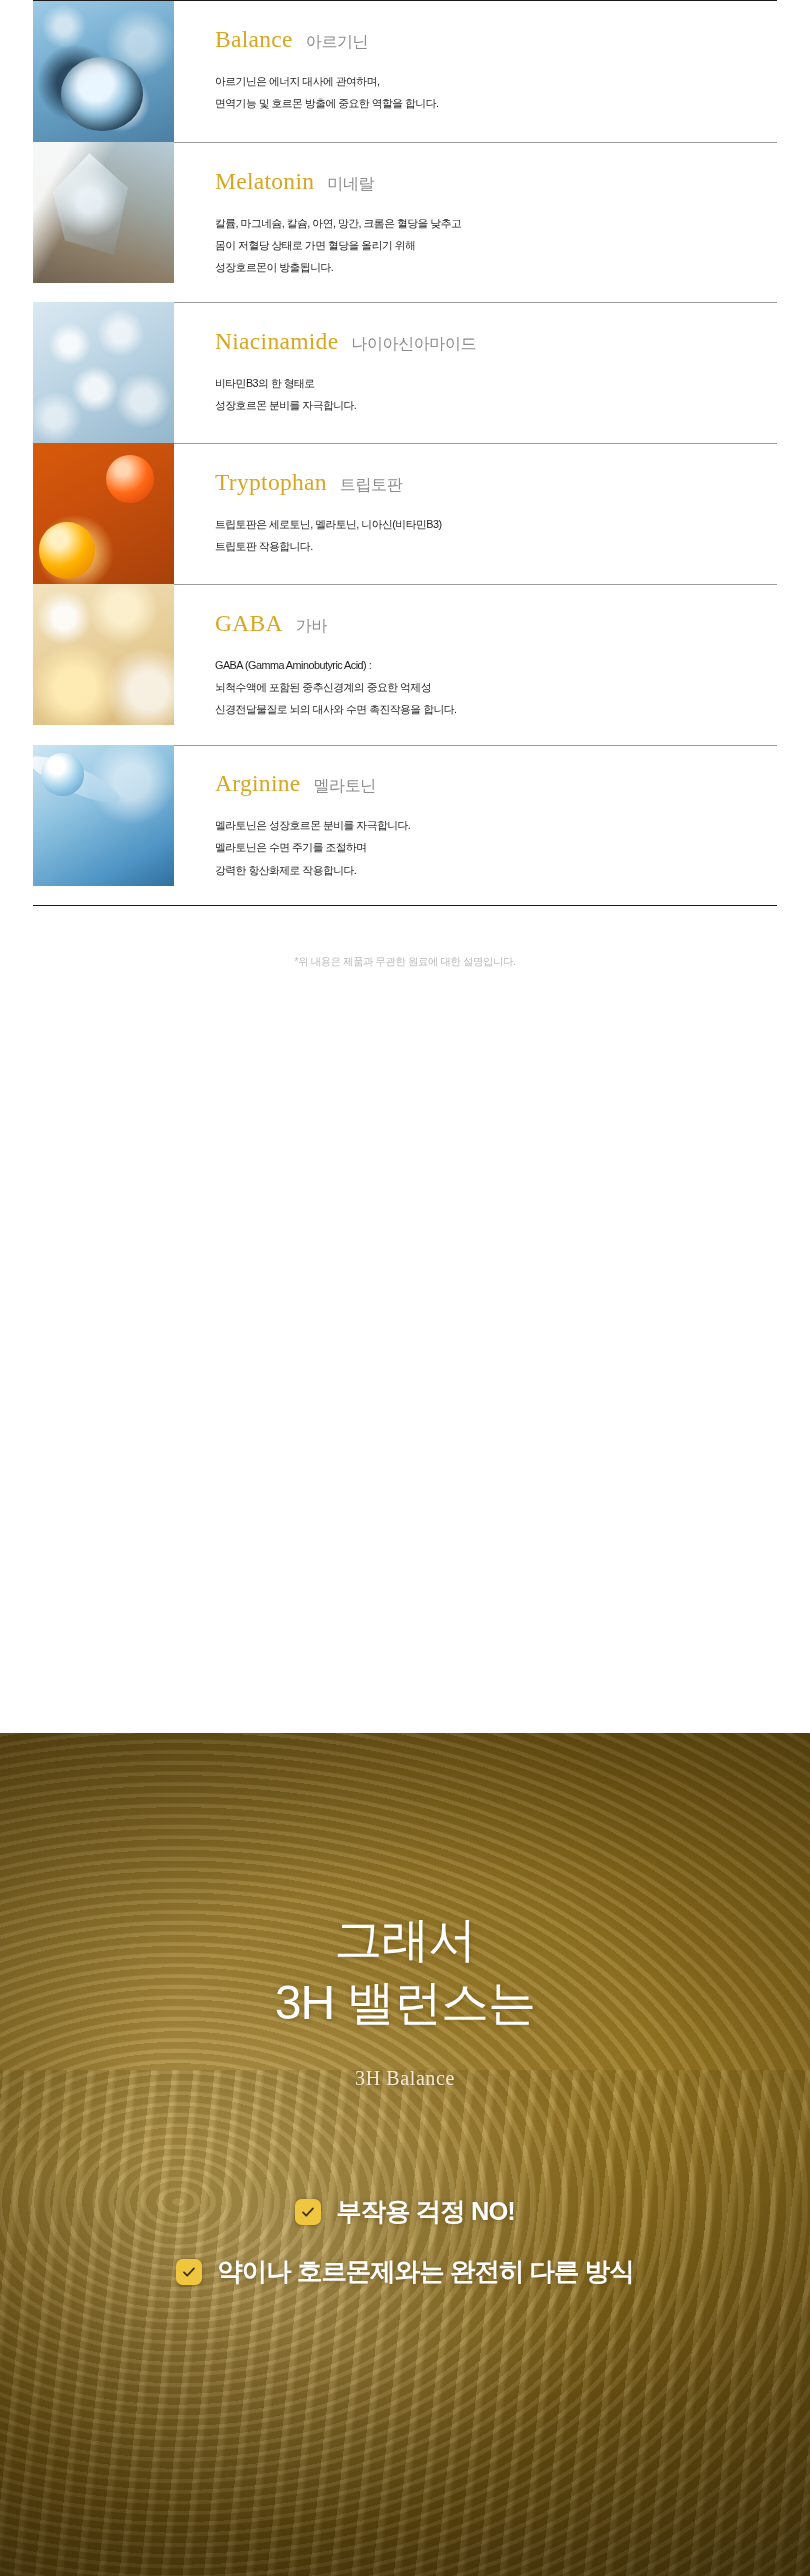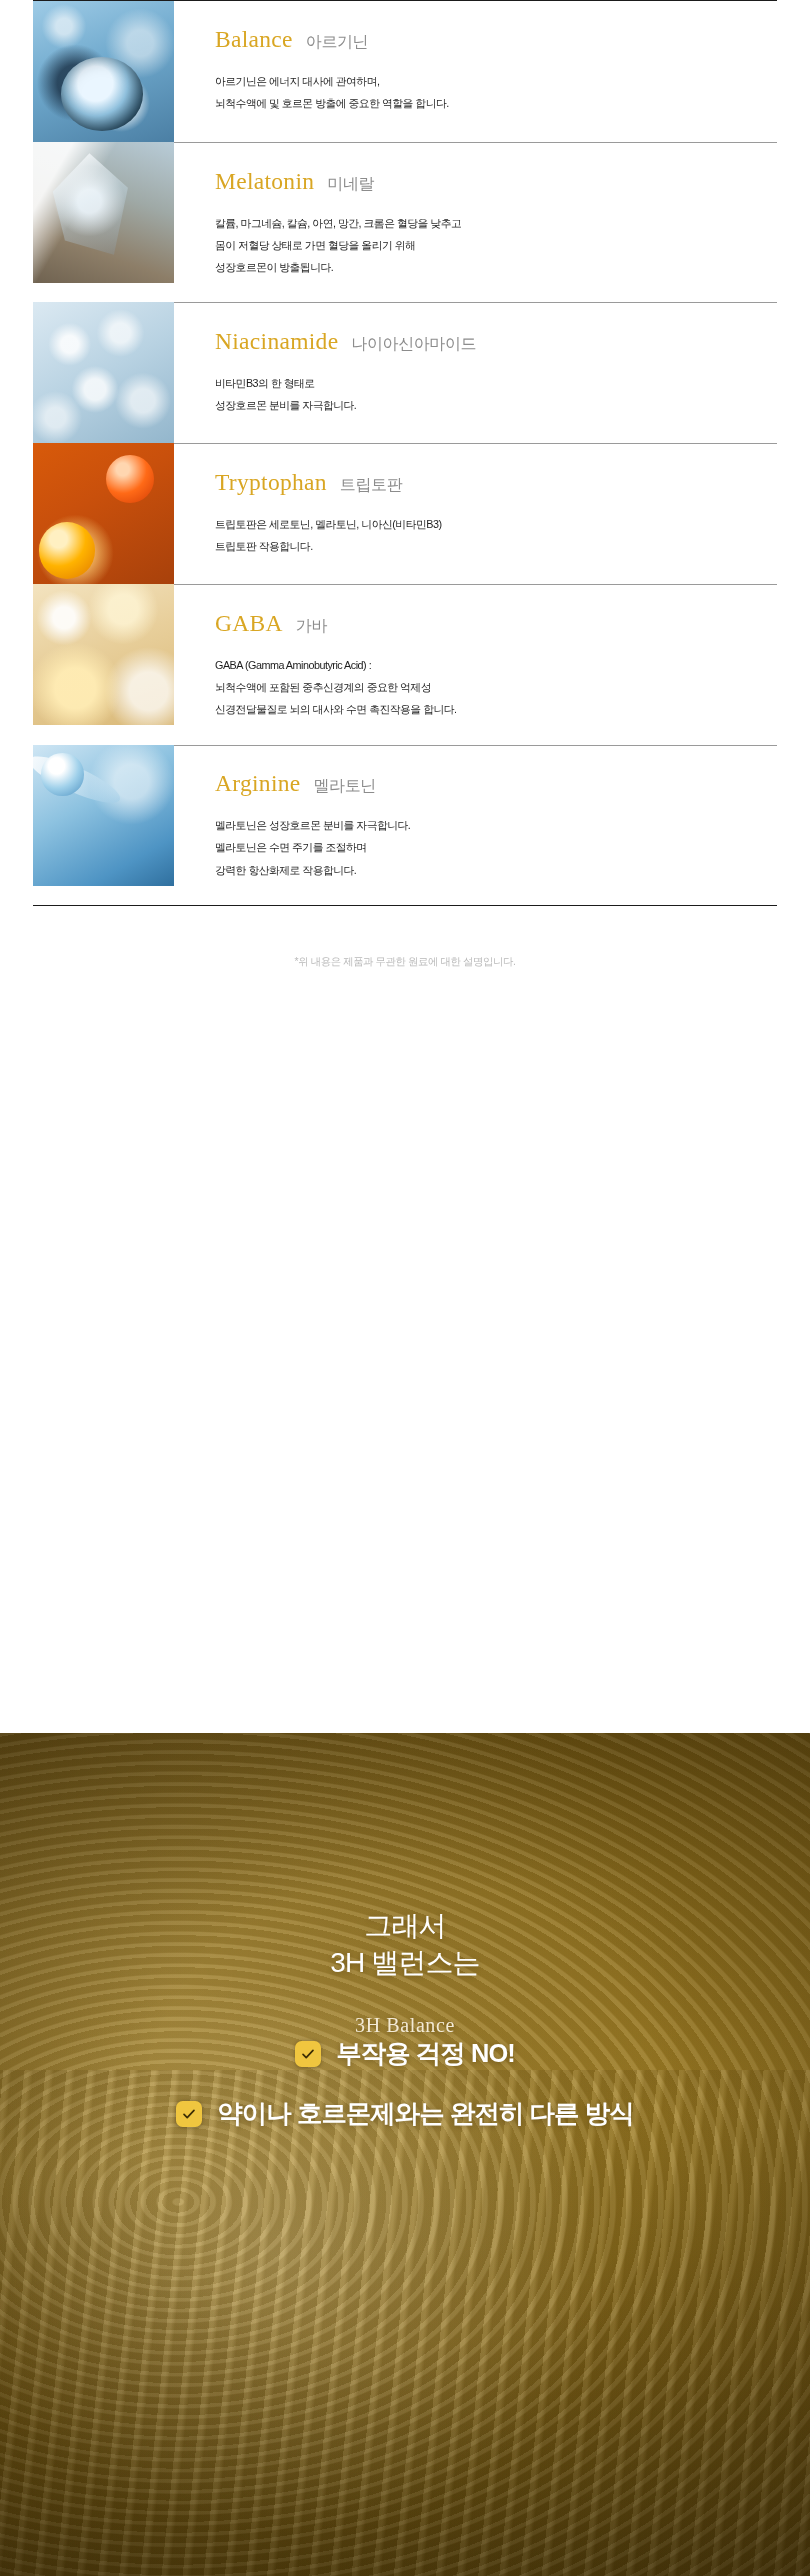"뇌척수액에 및 호르몬 방출에 중요한" div { text: 뇌척수액에 -> 면역기능 }
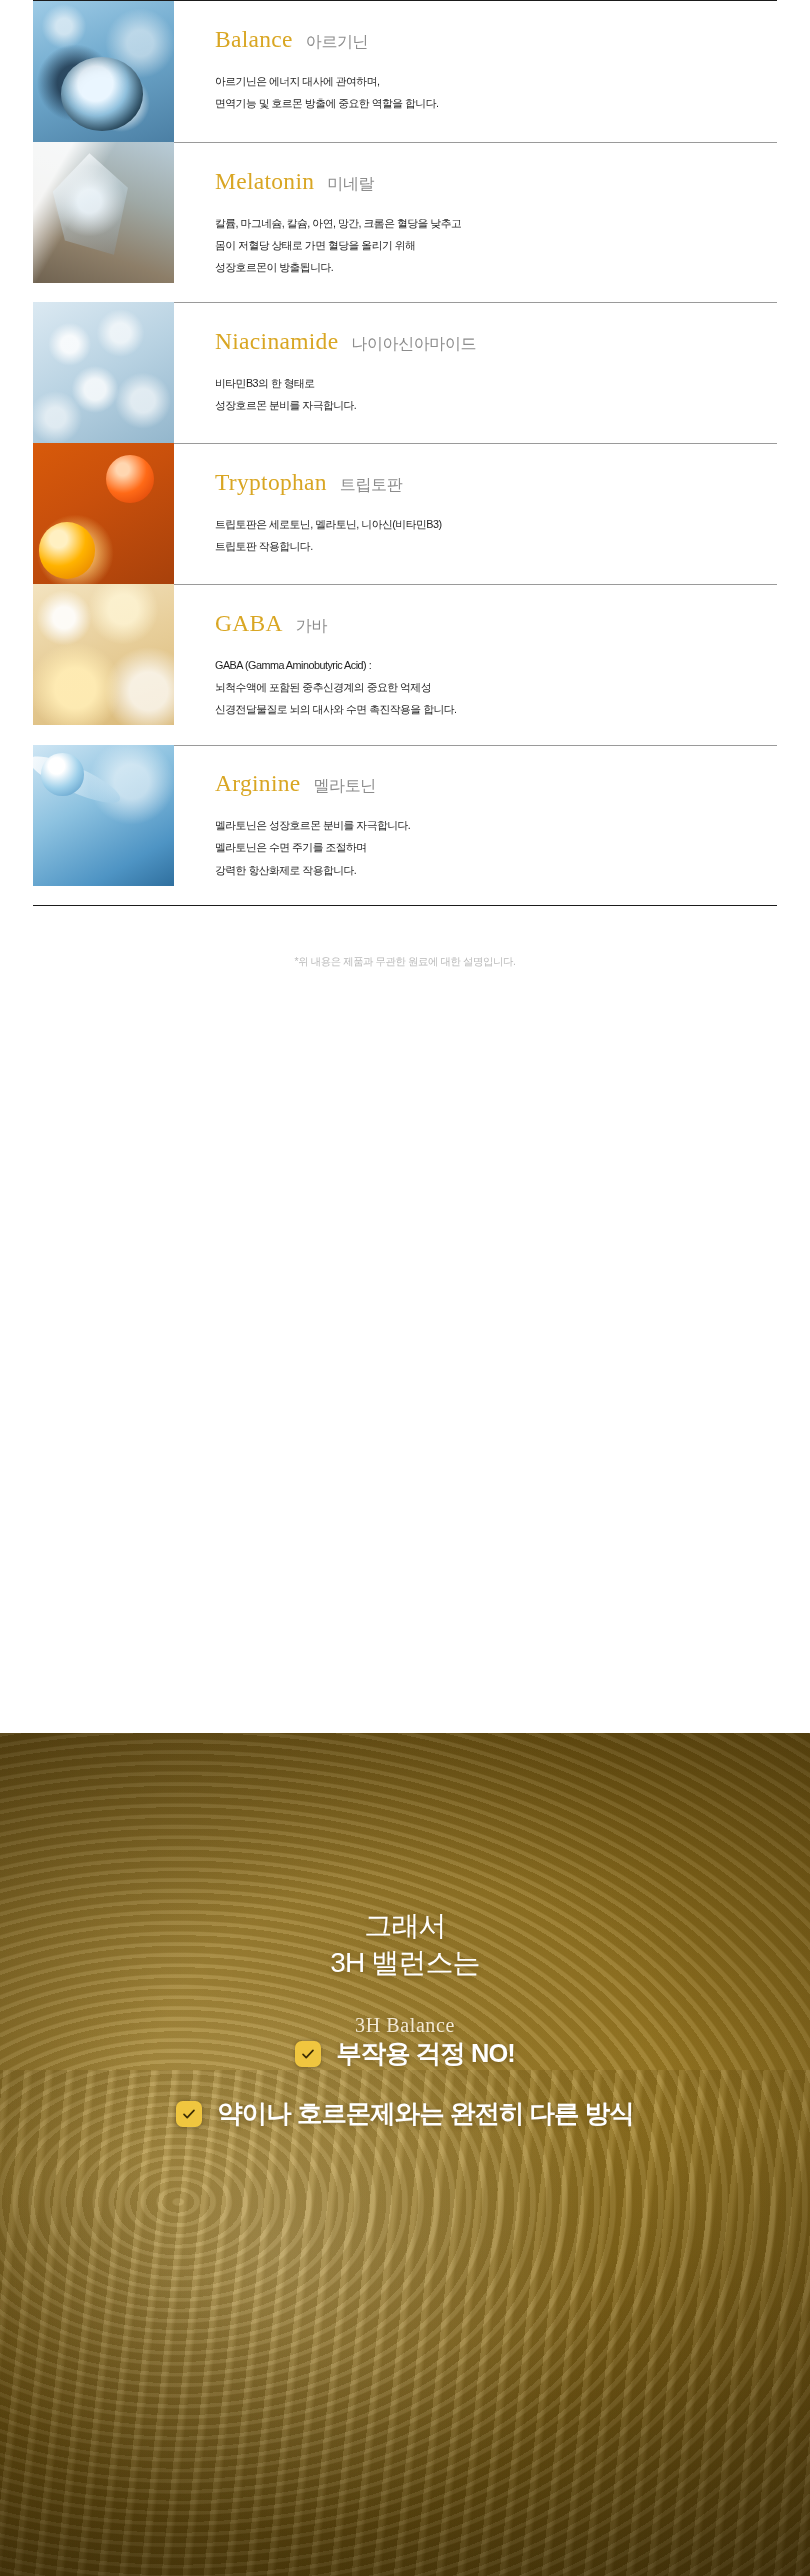"그래서" .b-head { font-size: 28px -> 48px }
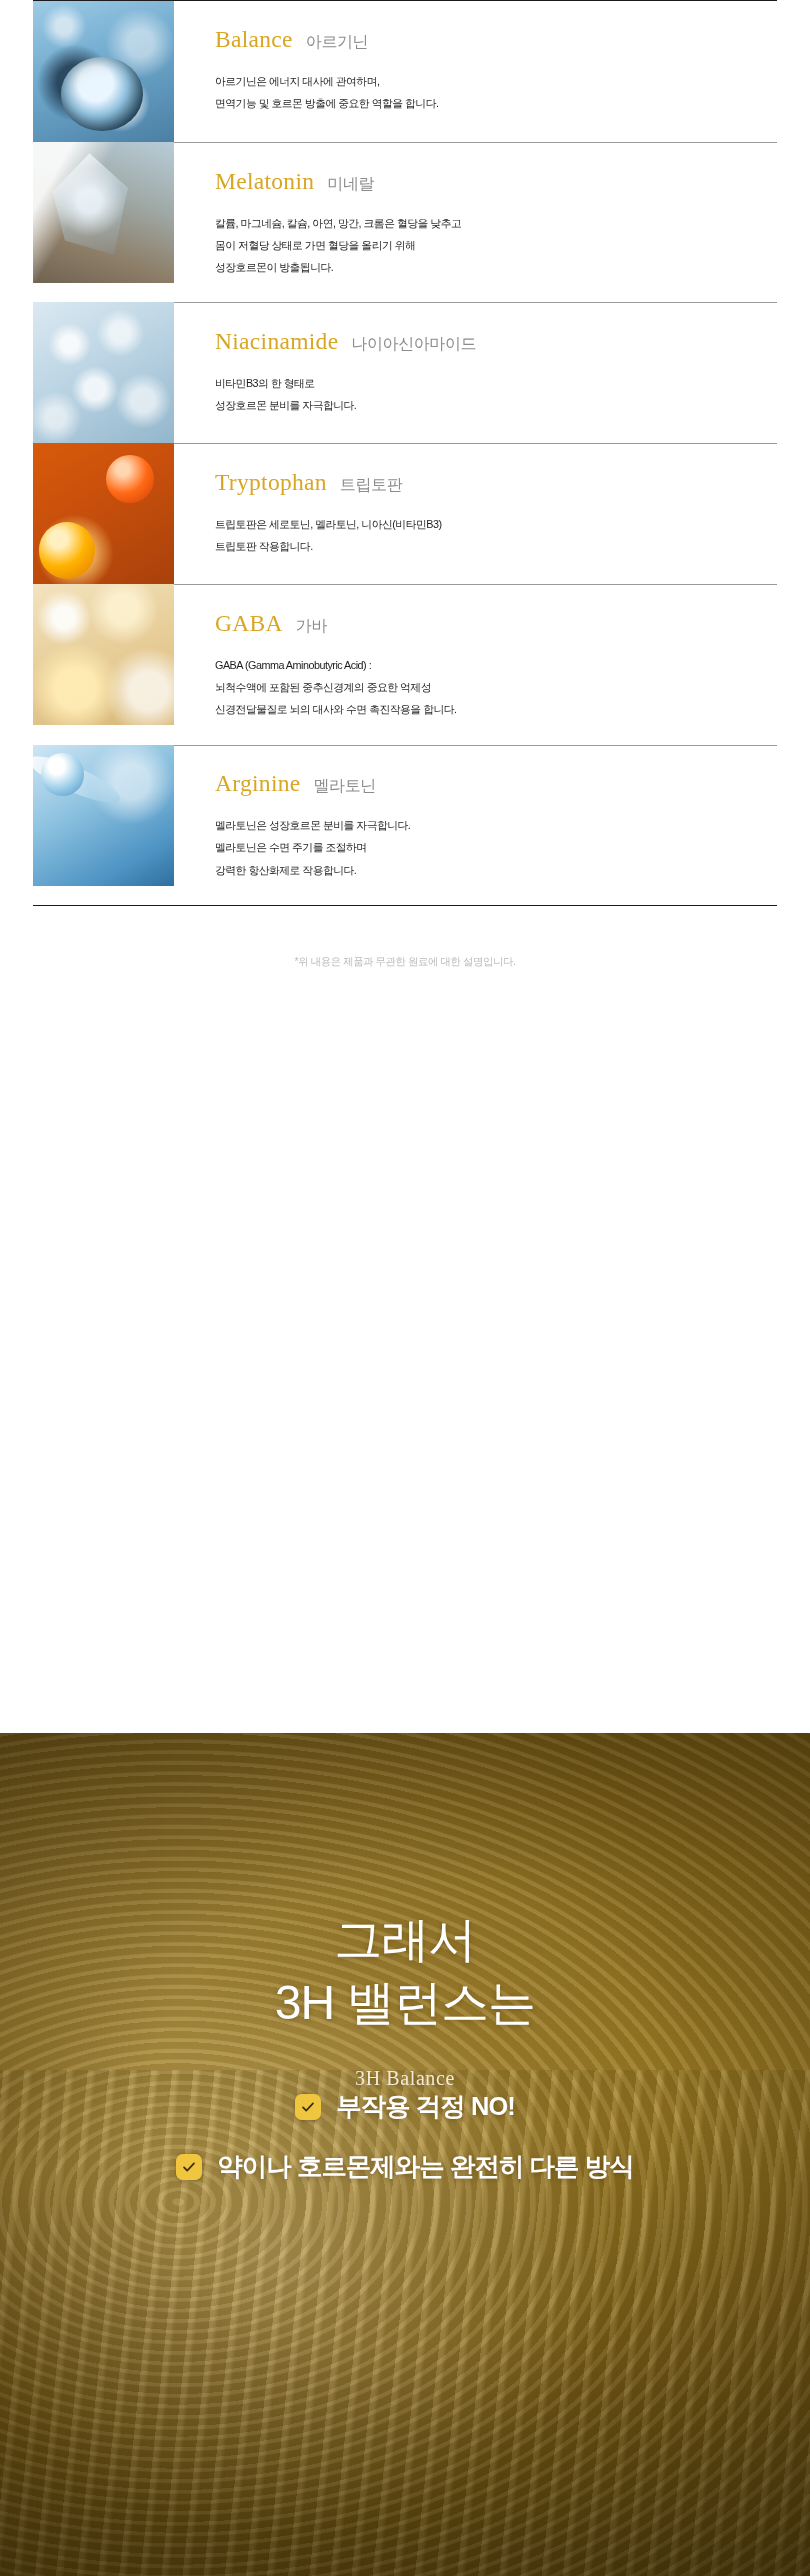"부작용 걱정 NO!" .b-bullets { margin-top: none -> 105px }
